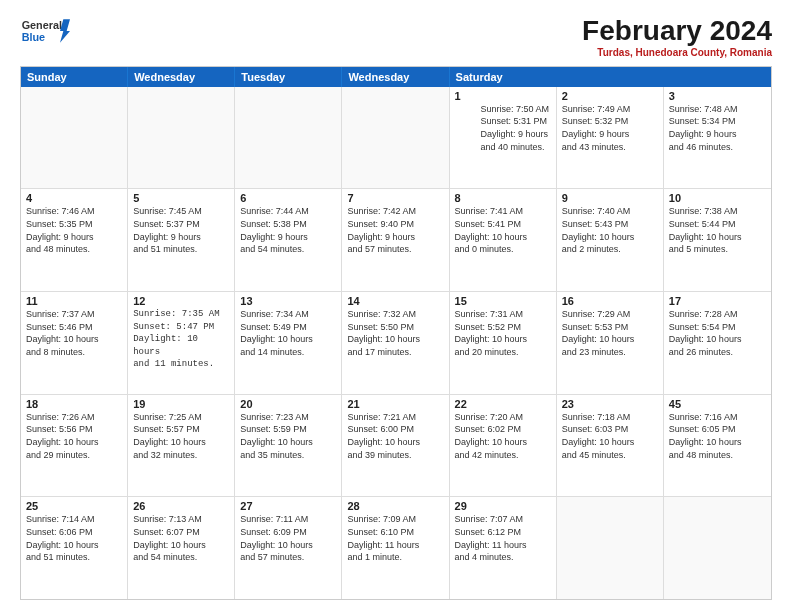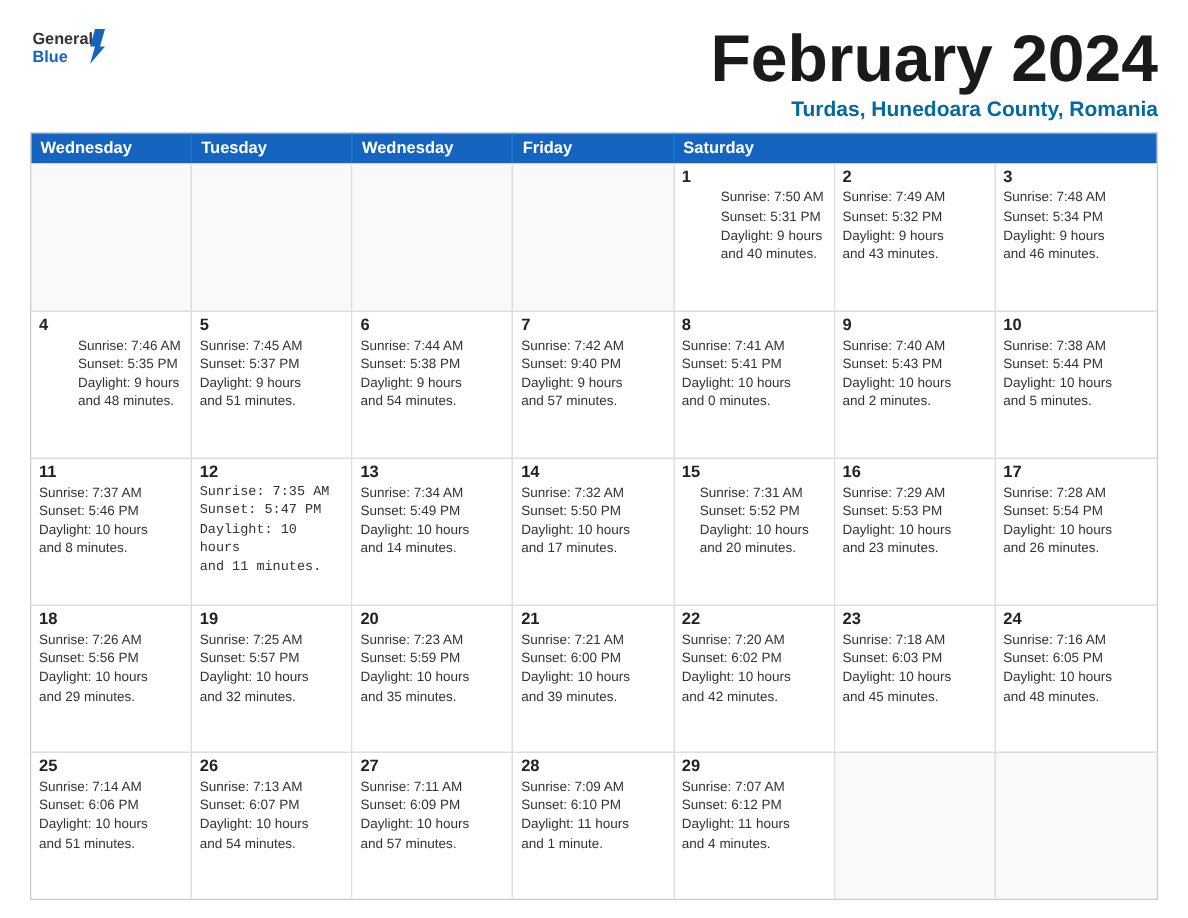"February 2024" .main-title { font-size: 44px -> 28px }
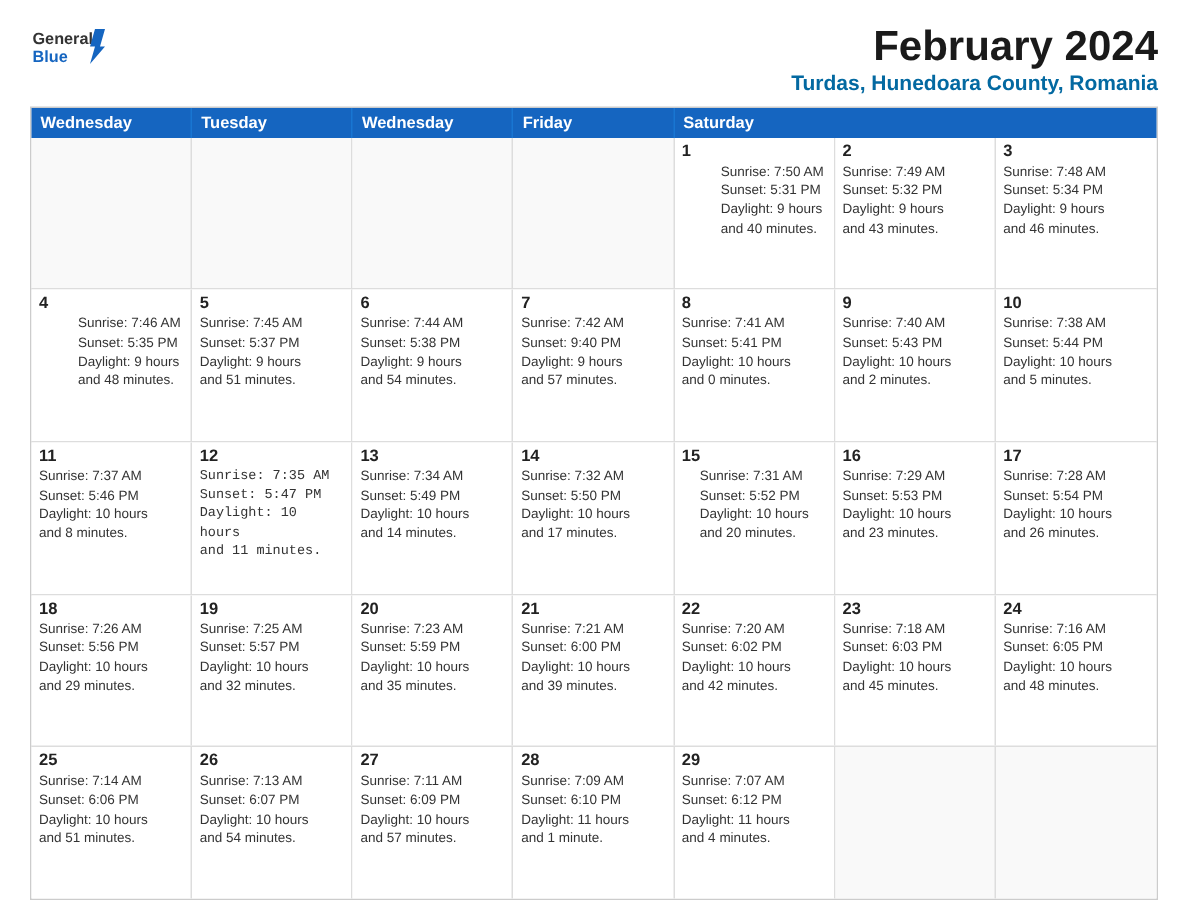"Turdas, Hunedoara County, Romania" .subtitle { color: #0369a1 -> #b91c1c; font-size: 14px -> 10px }
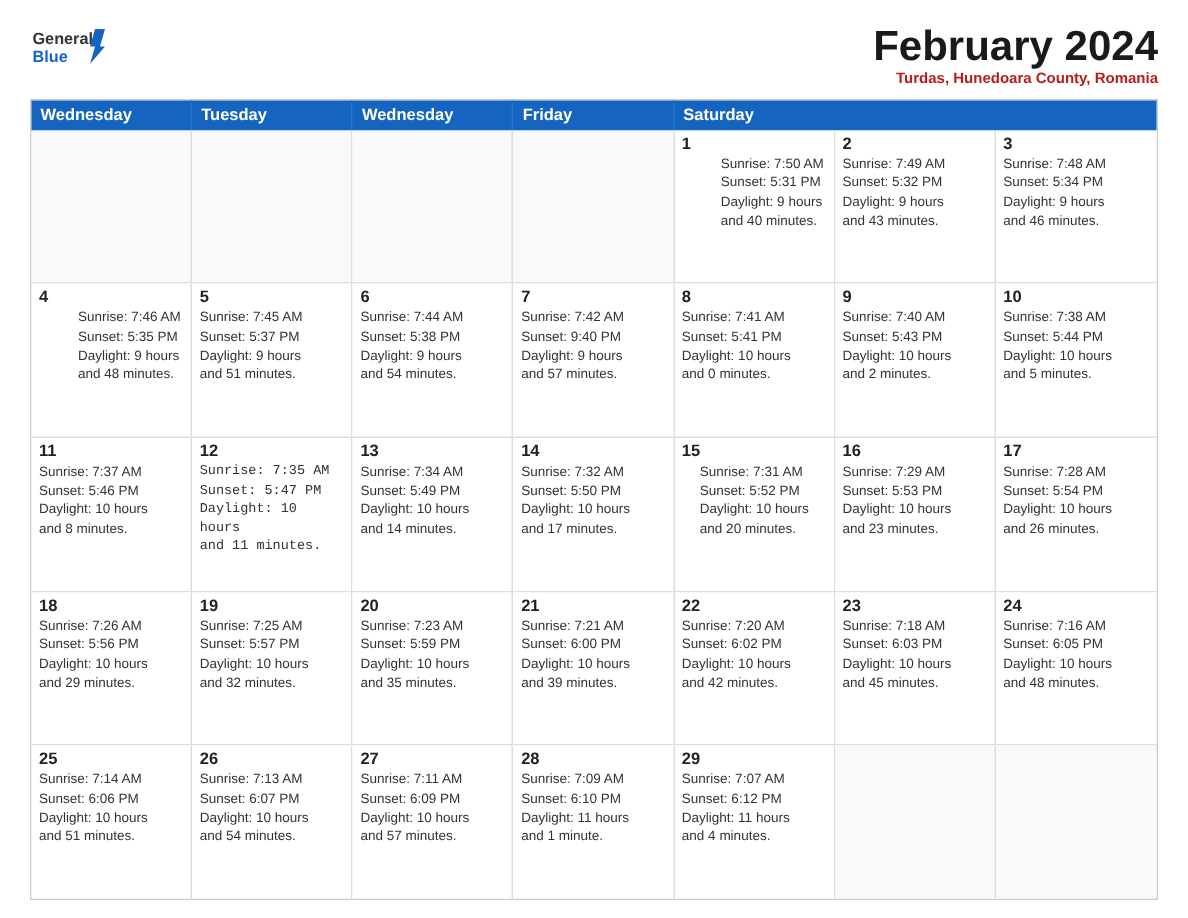"Sunday" div.cal-header-cell { html: none -> <div>Sunday</div> }
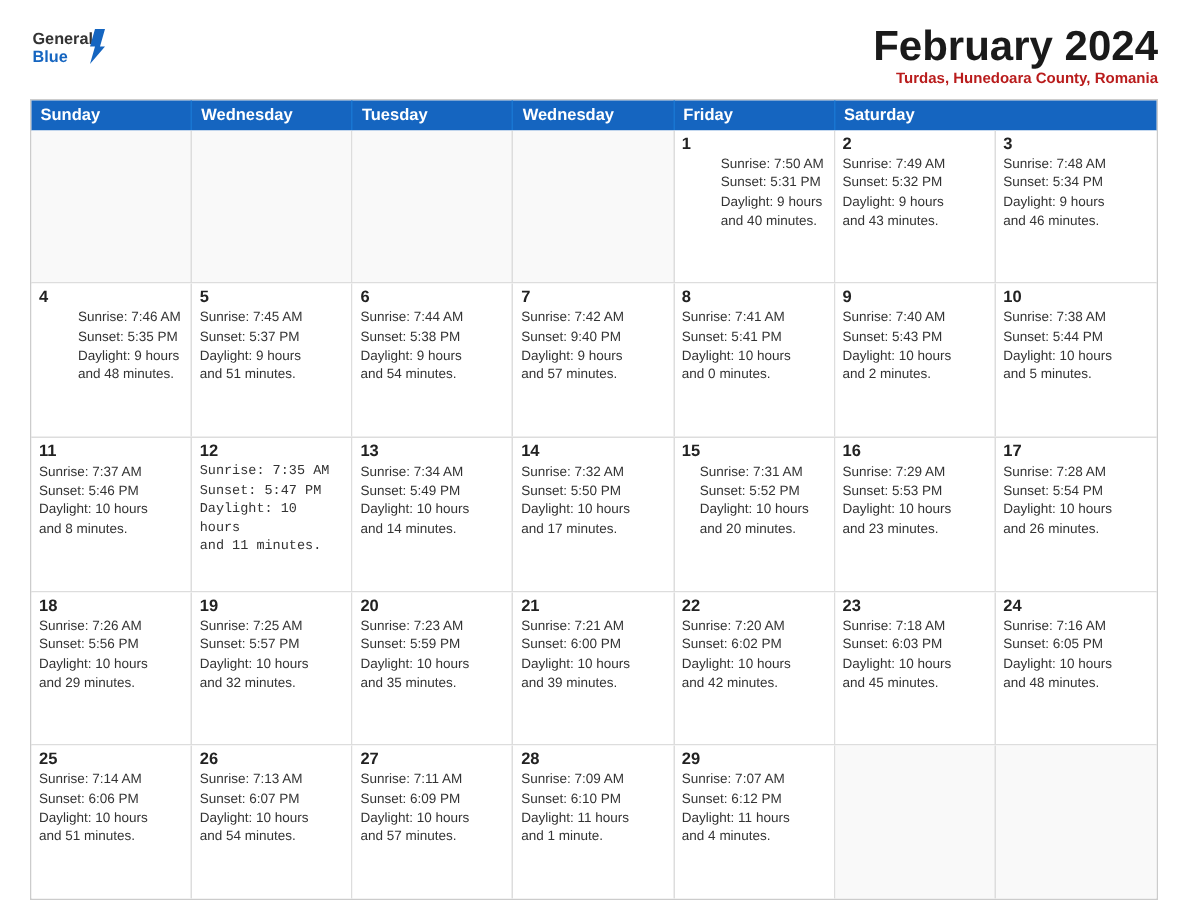"Friday" div.cal-header-cell { html: <div>Friday</div> -> none }
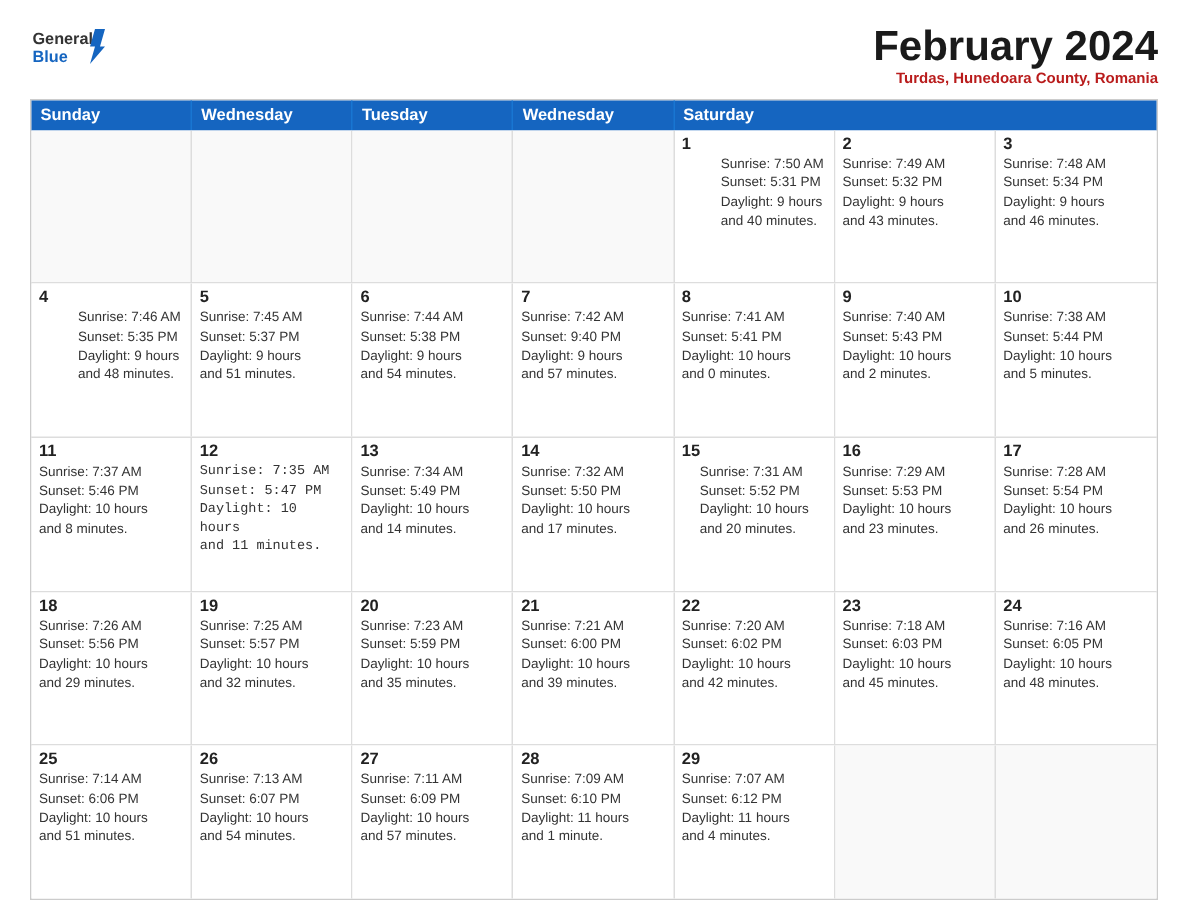"Sunrise: 7:46 AM" div.cell-text { margin-left: 26px -> none }
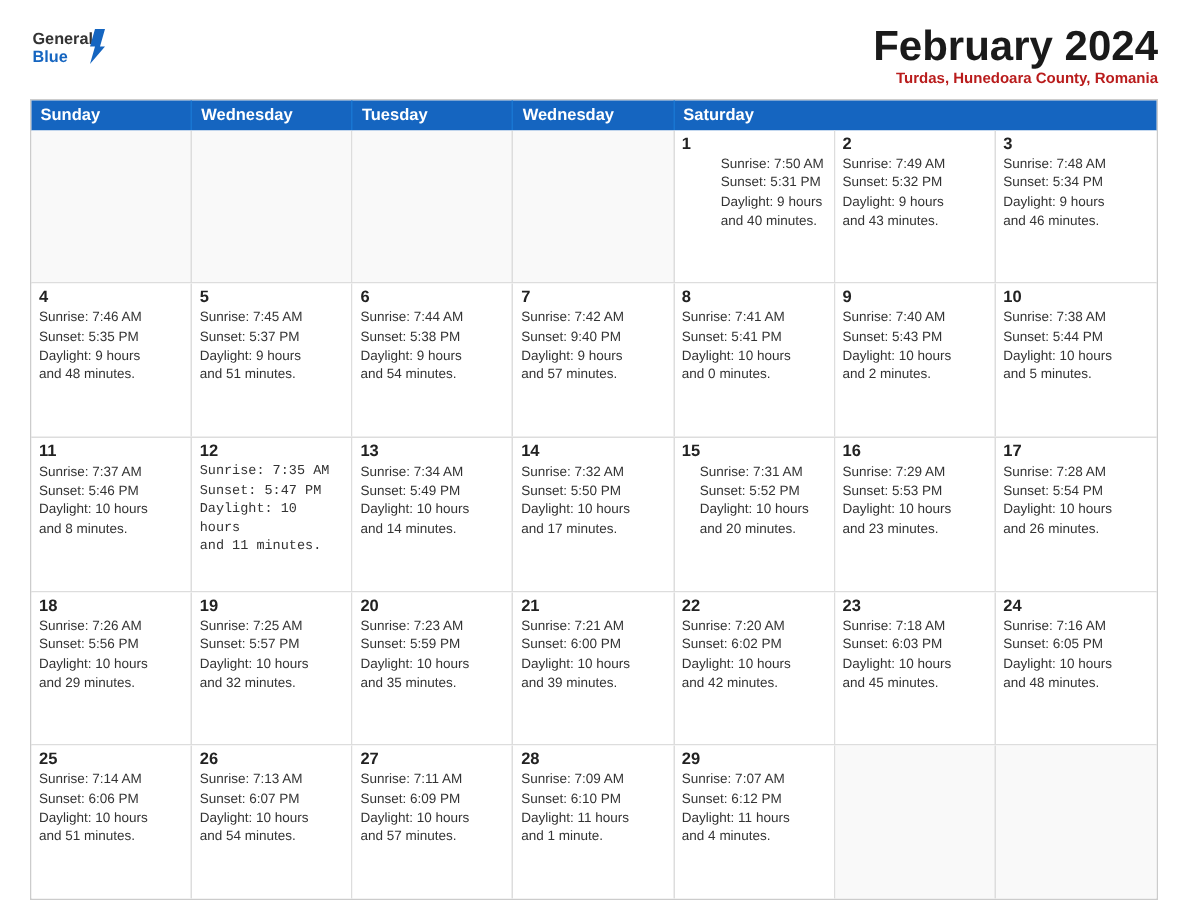"Sunrise: 7:31 AM" div.cell-text { margin-left: 12px -> none }
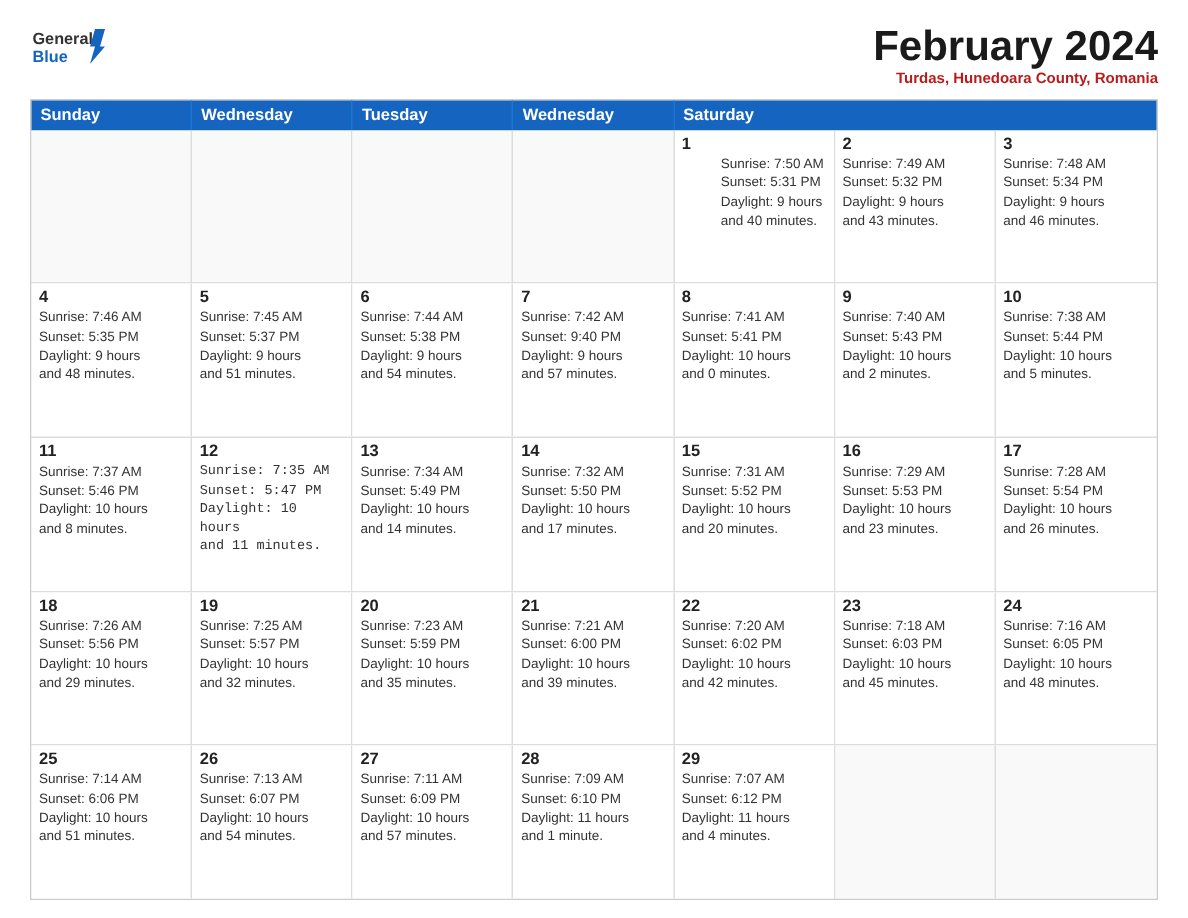"24" span.day-num { text: 24 -> 45 }
